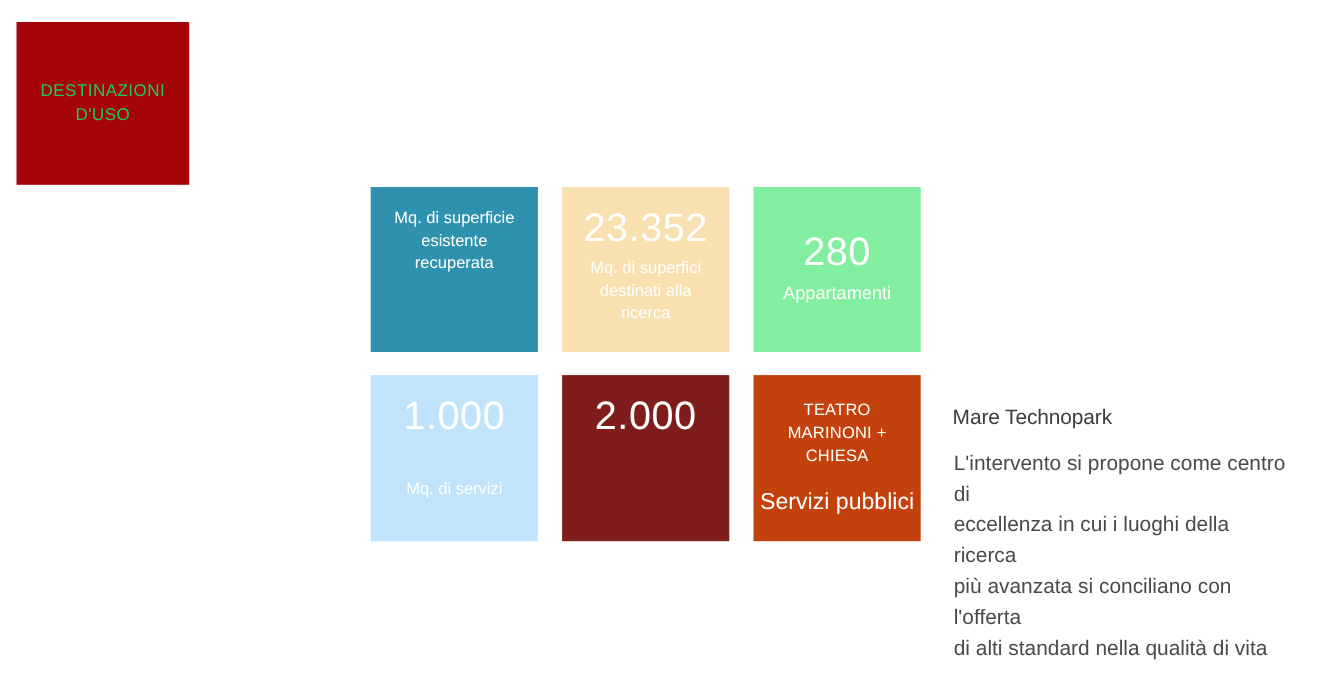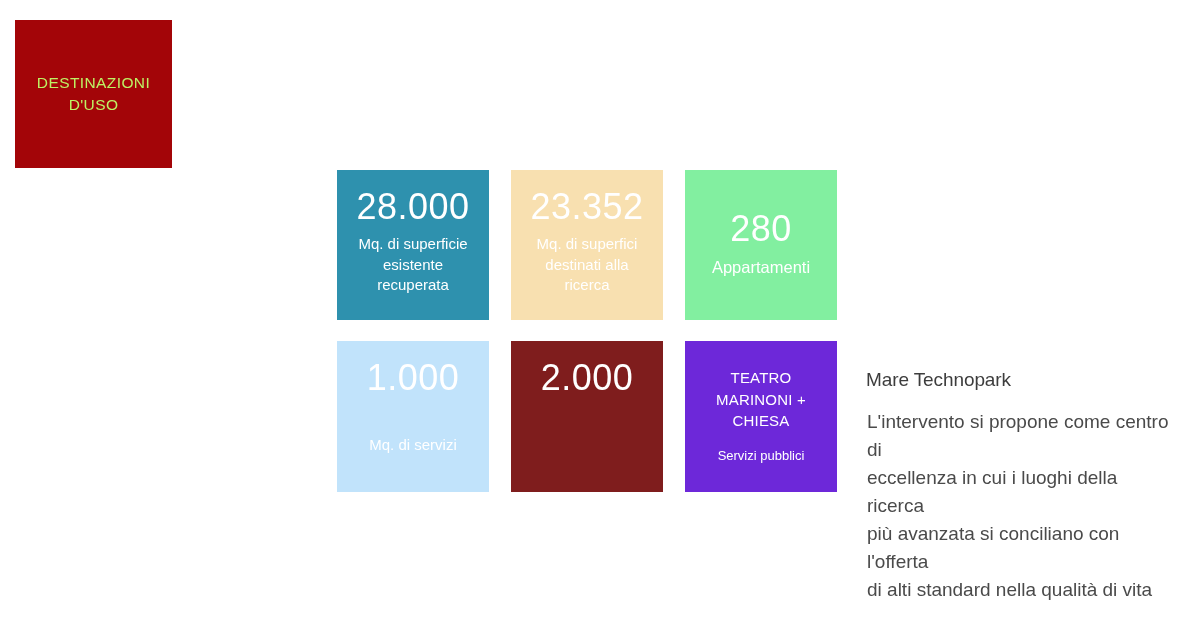"DESTINAZIONI" .title-box-text { color: #bef264 -> #22c55e }
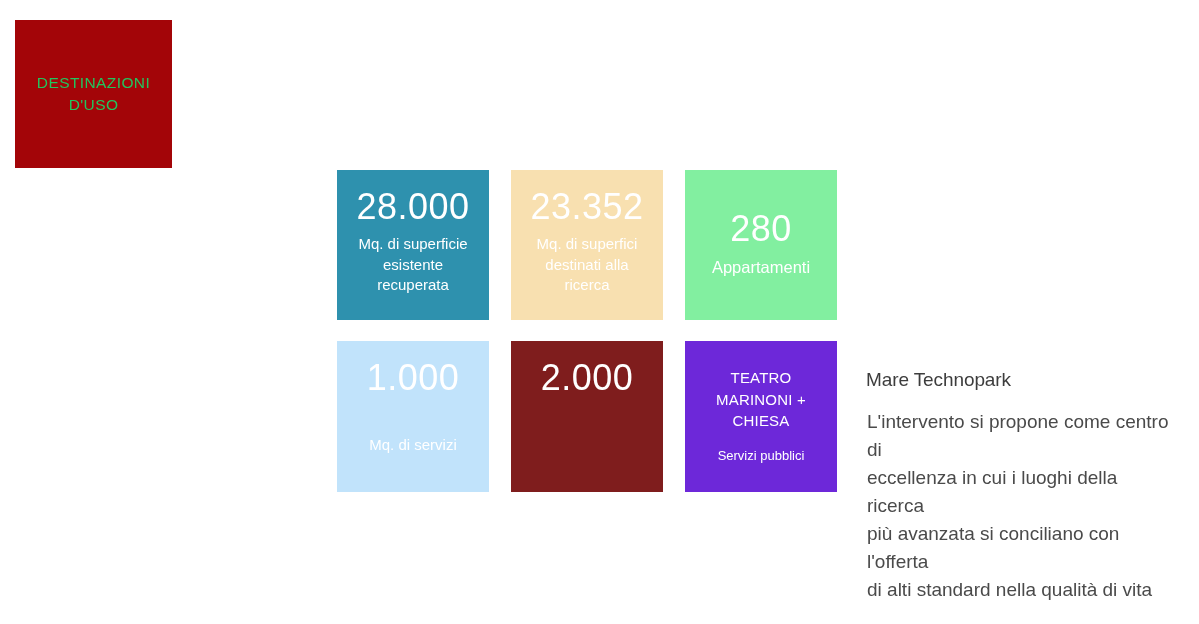"28.000" div.tile-number { html: <div>28.000</div> -> none }
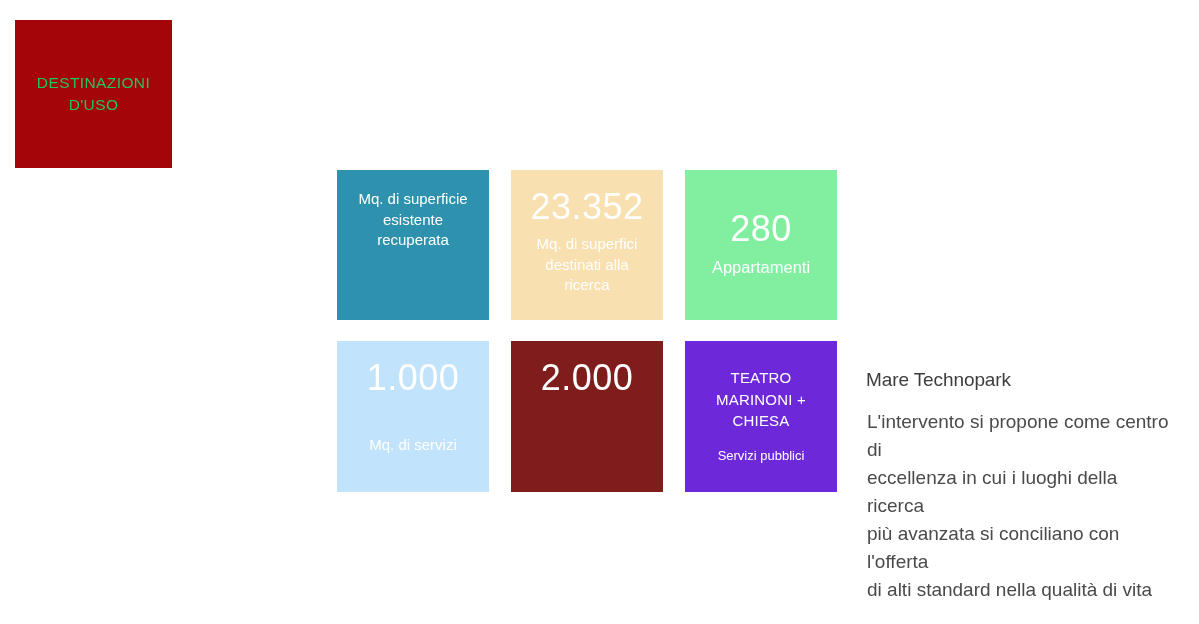"TEATRO" div.tile { background: #6d28d9 -> #c2410c }
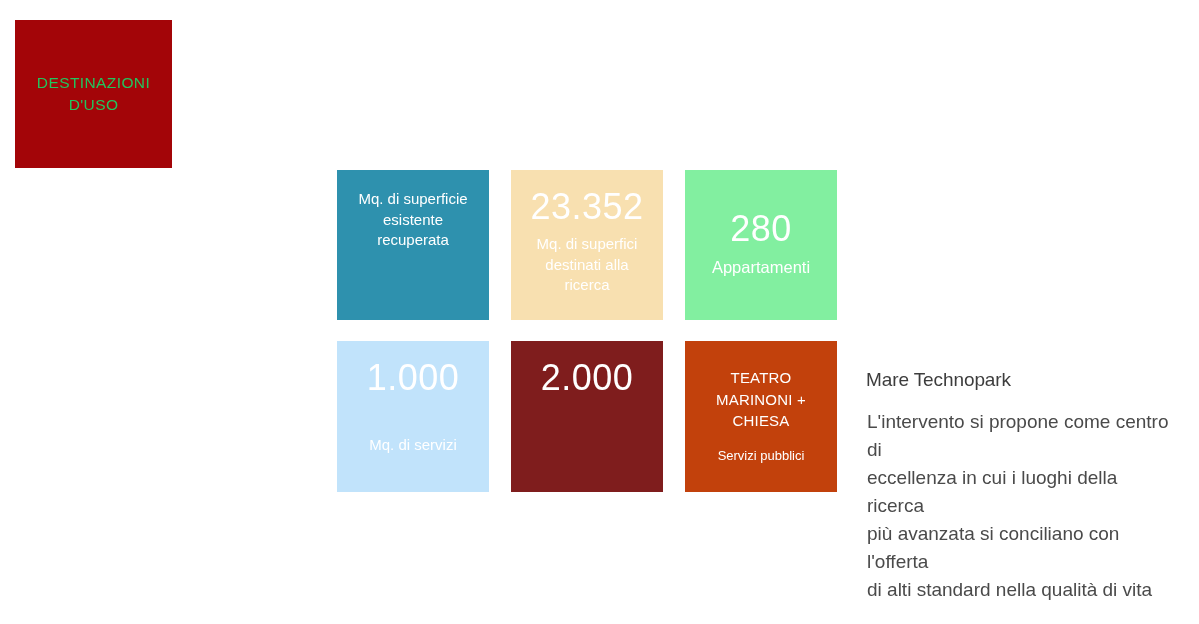"Servizi pubblici" .tile-sublabel { font-size: 13px -> 21px }
